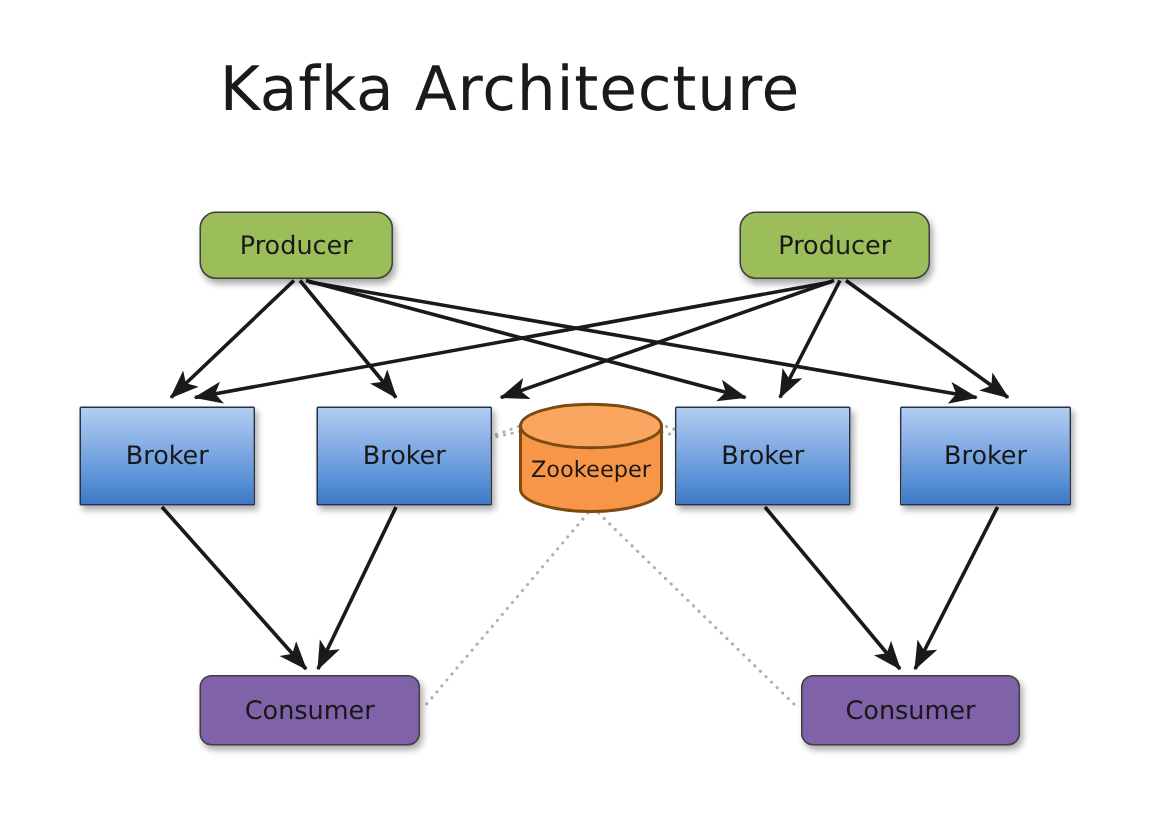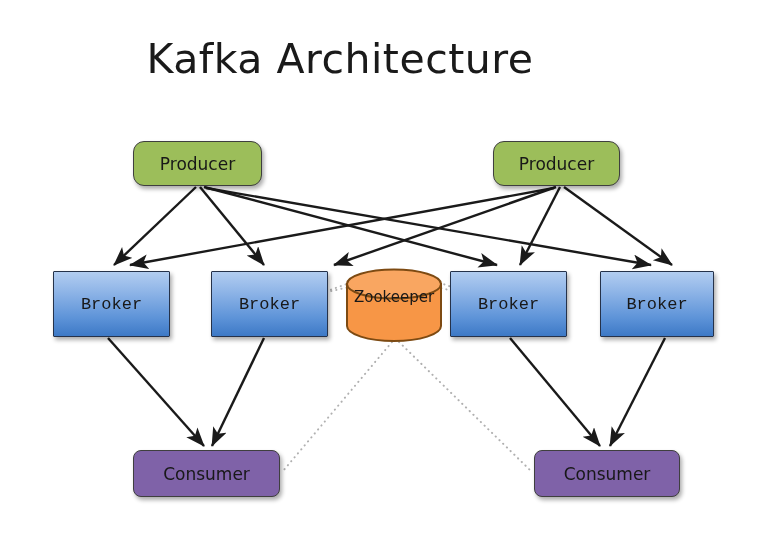"Broker" .broker { font-family: Liberation Mono, monospace -> none }
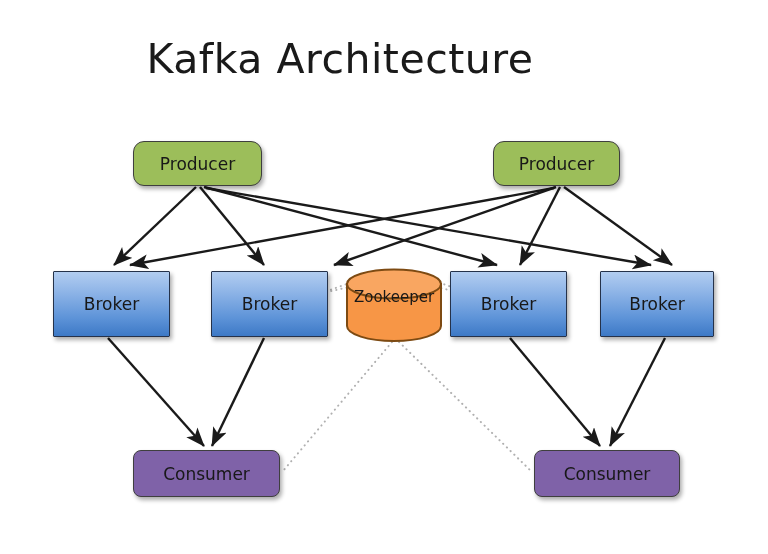"Zookeeper" div.zk-label { top: 20px -> 36px }
